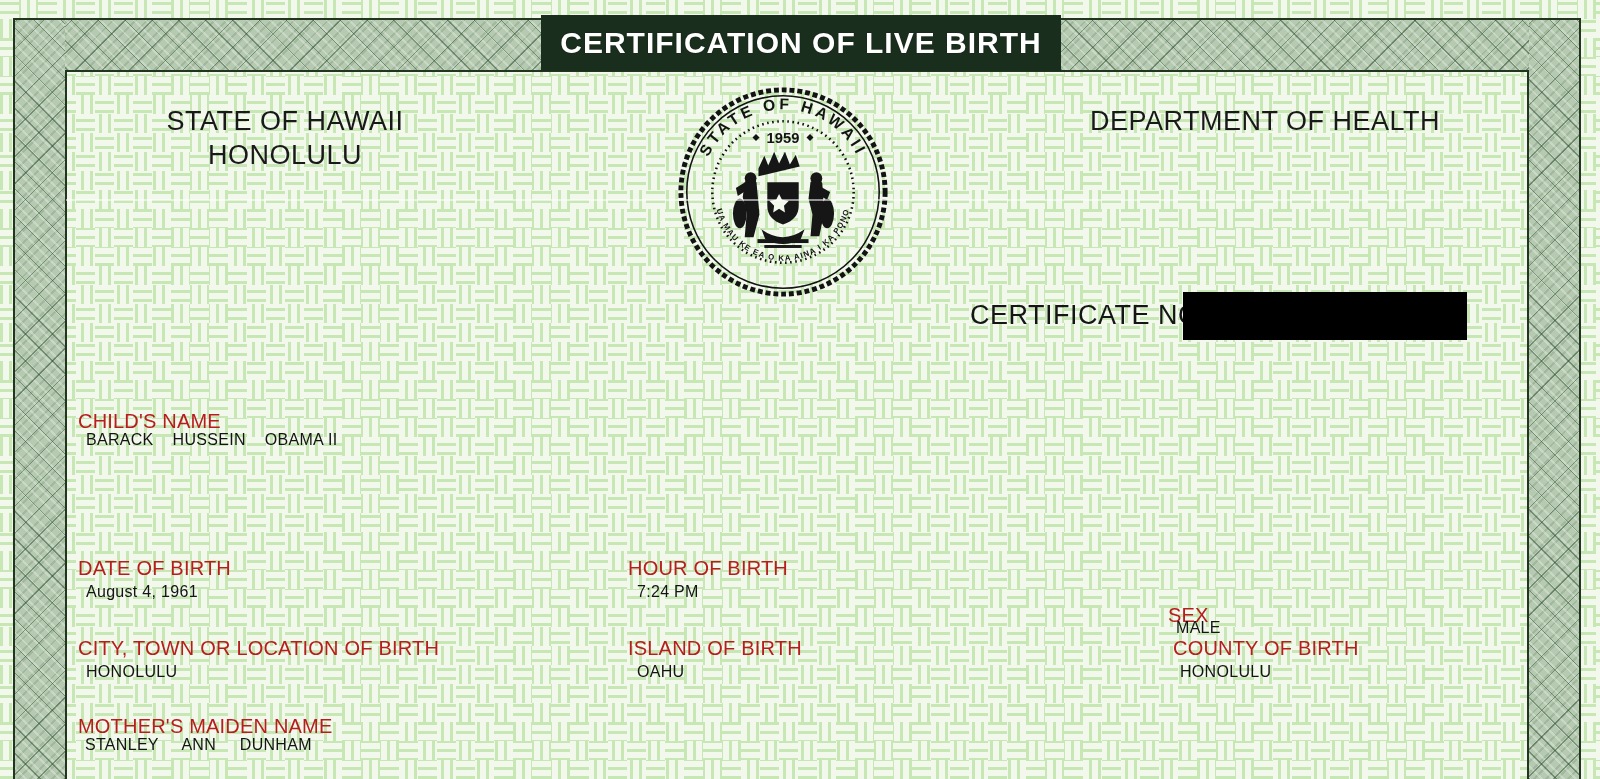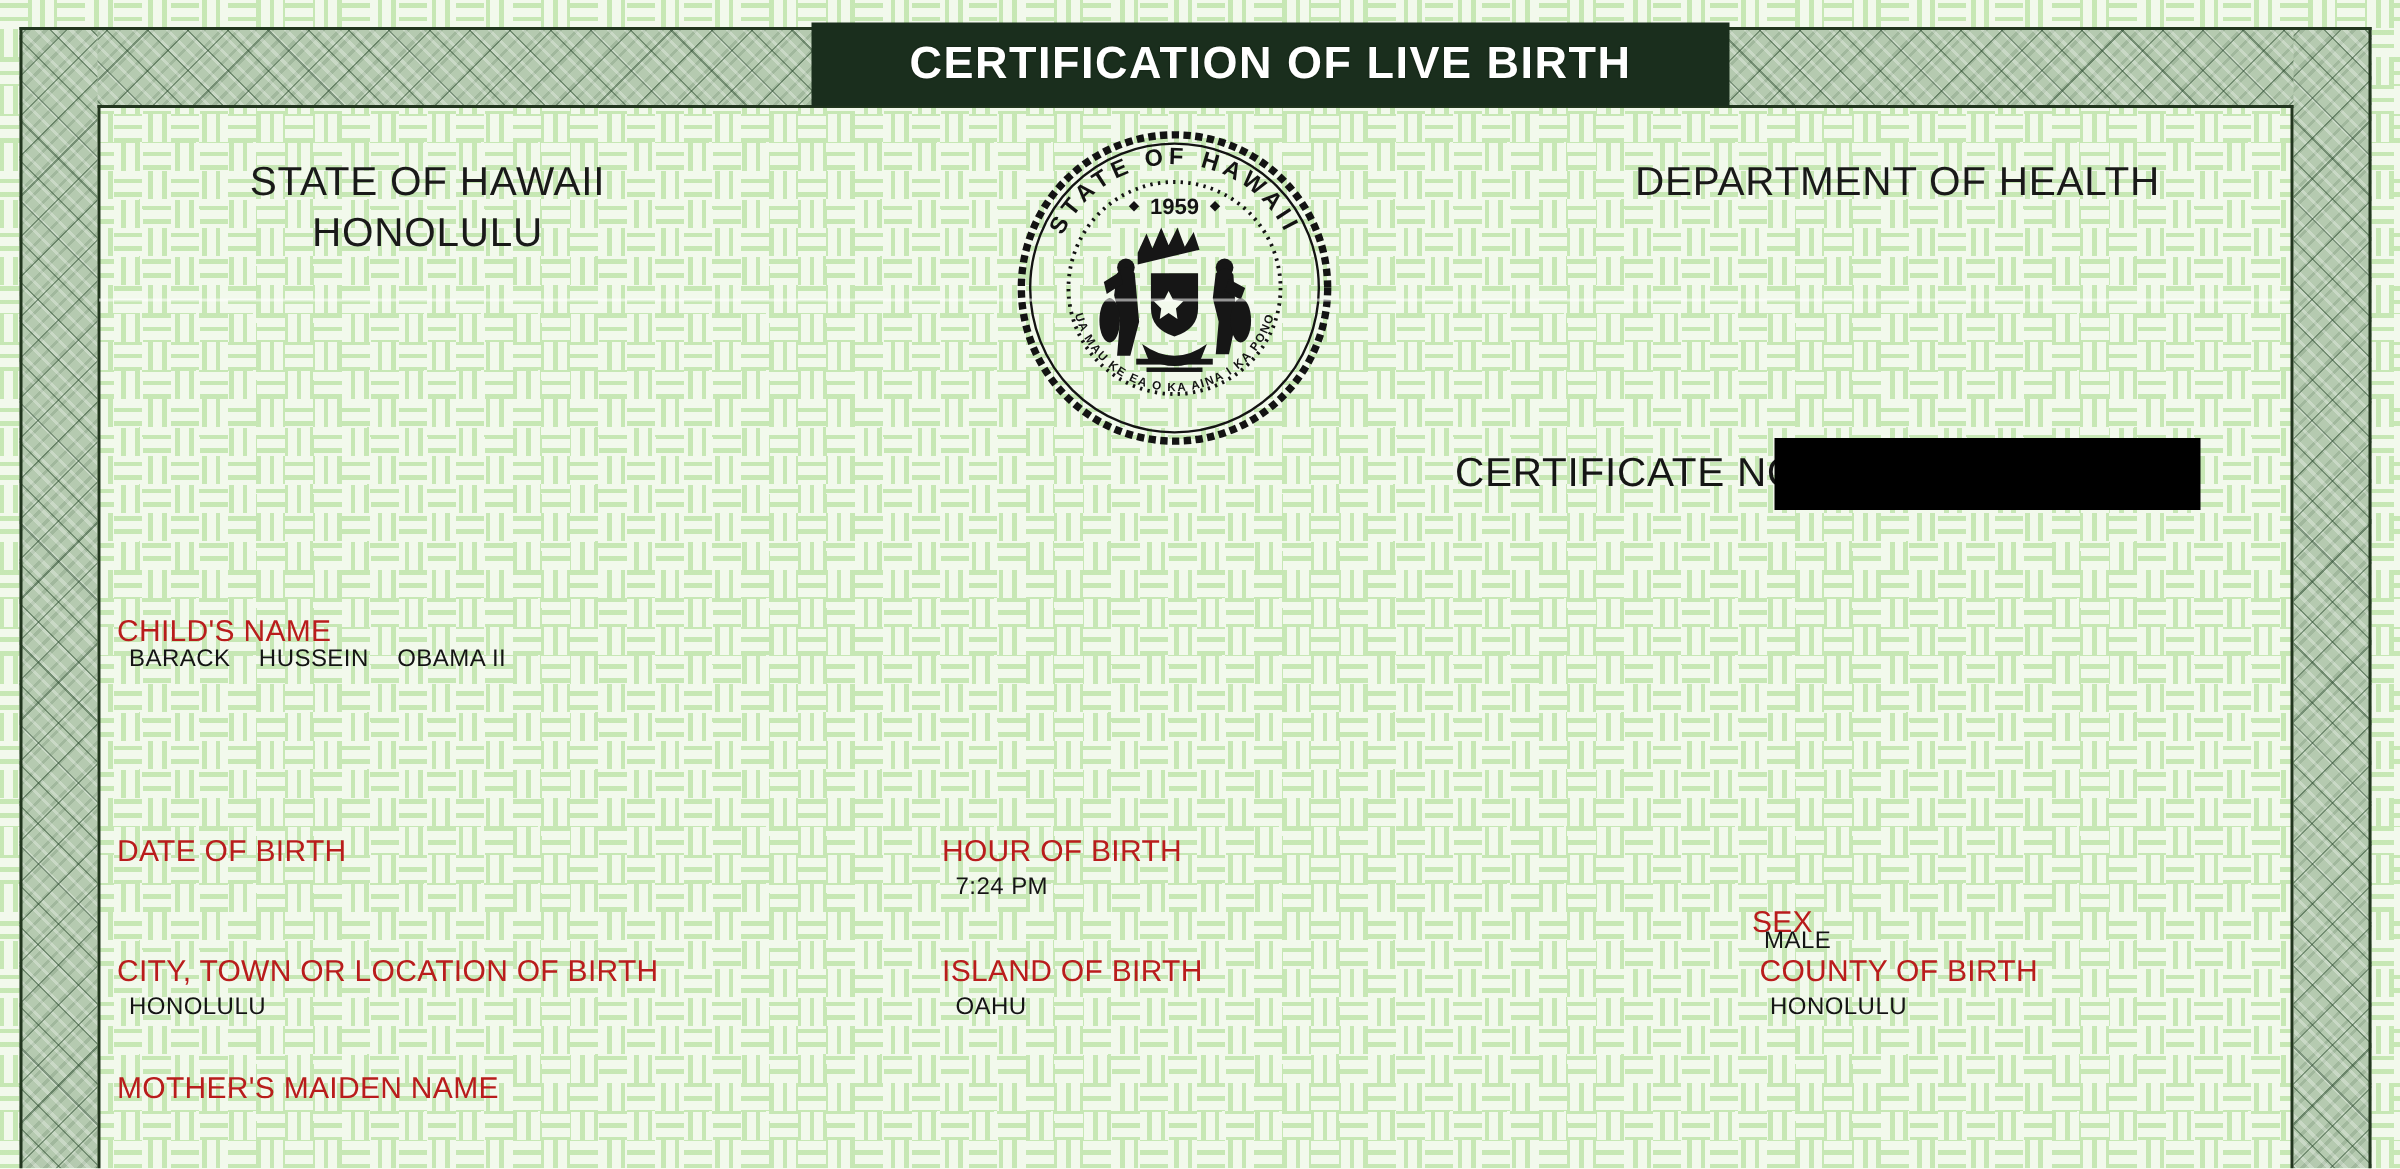"CERTIFICATION OF LIVE BIRTH" .banner { width: 612px -> 520px }
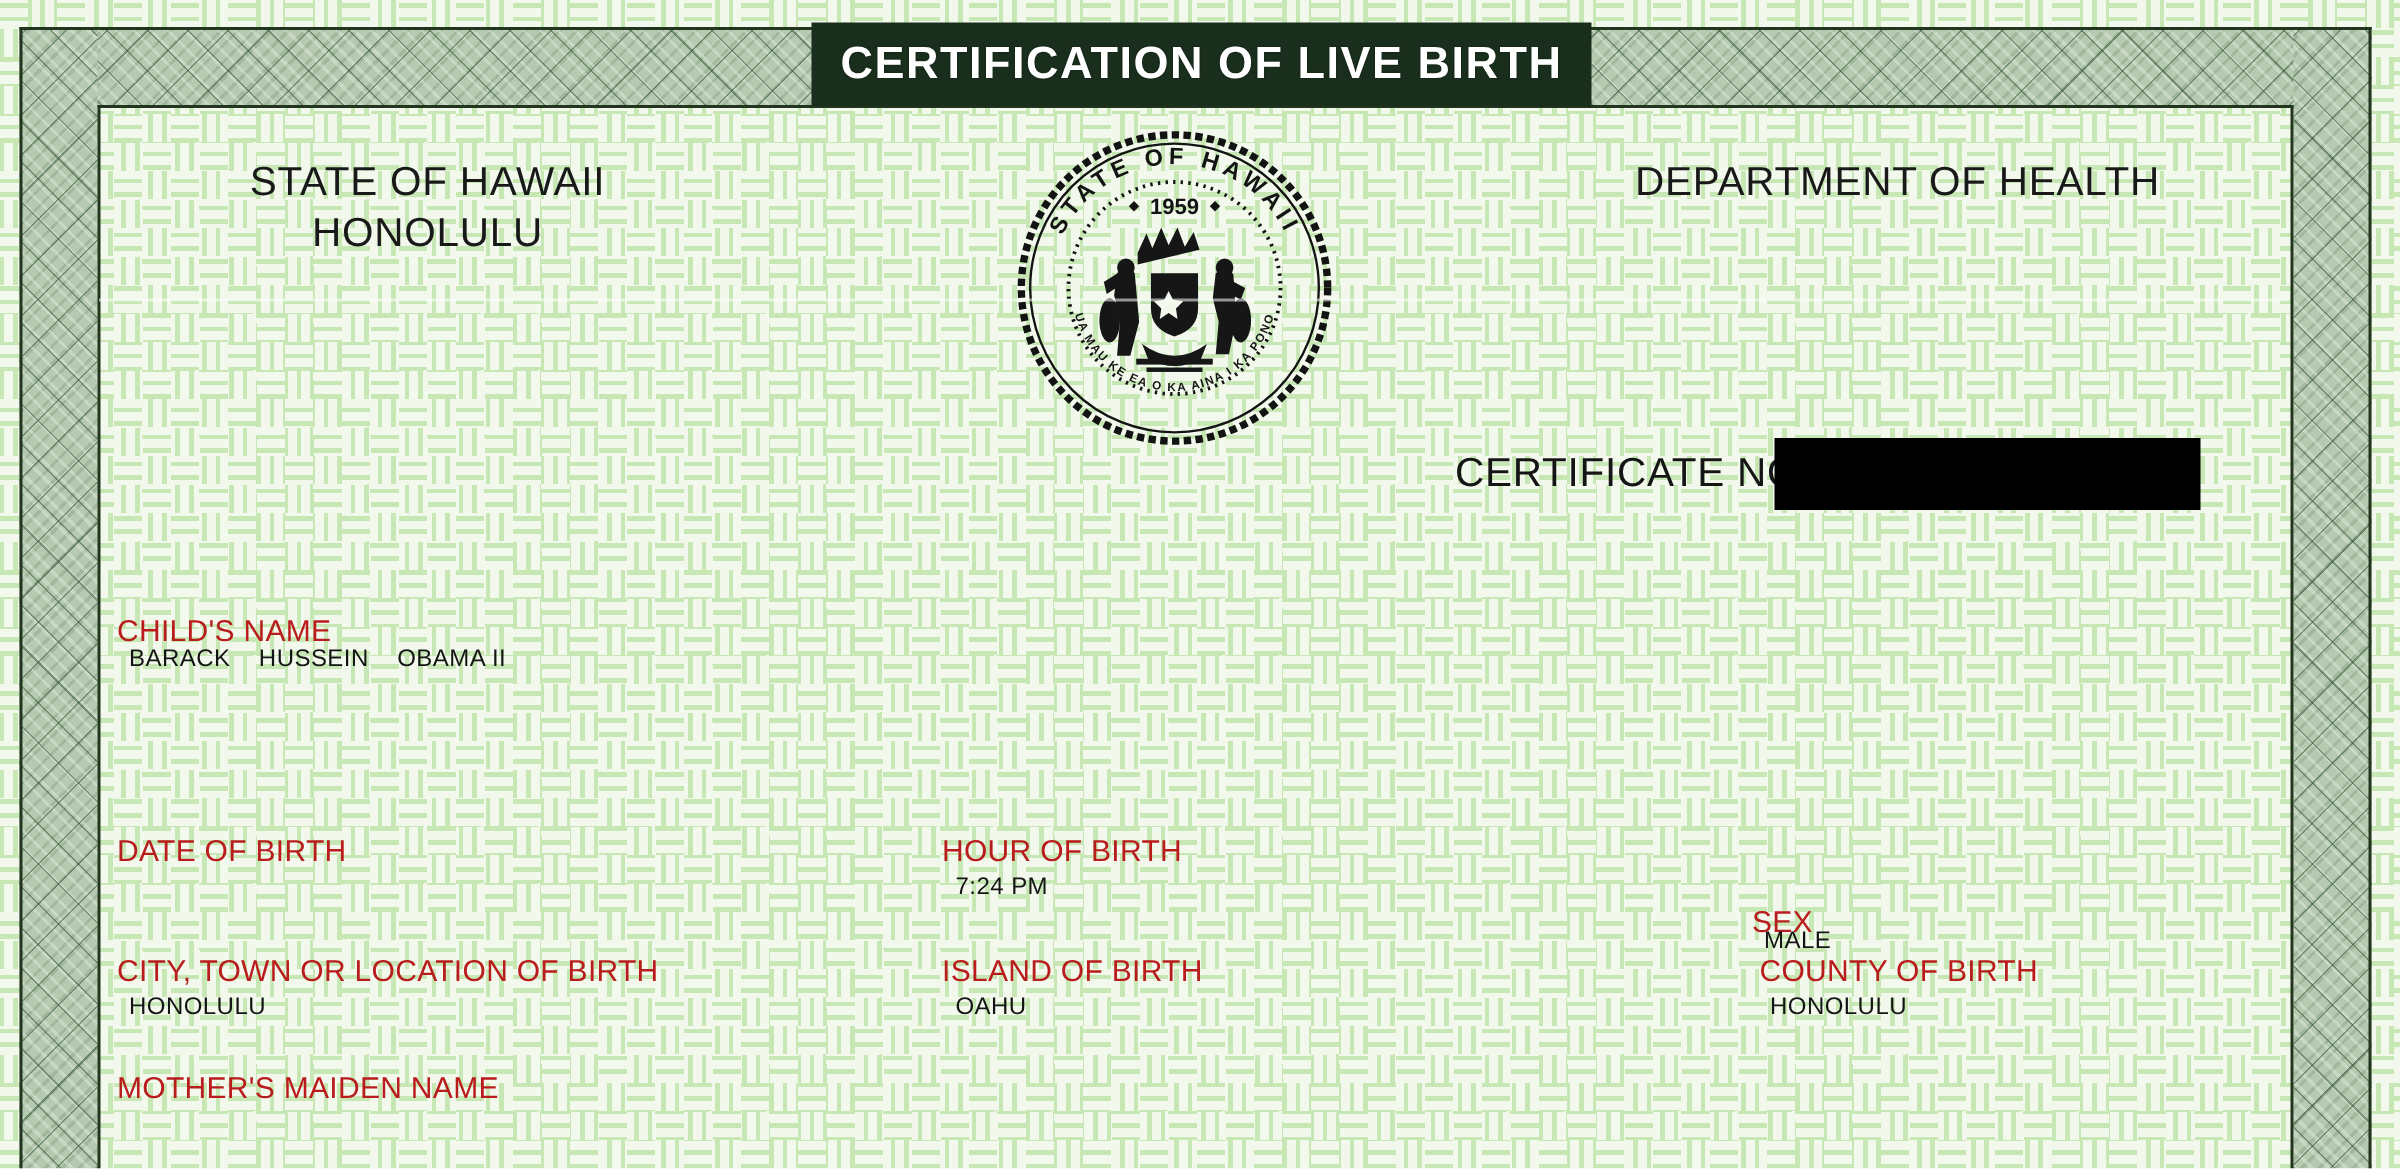"August 4, 1961" div.field-value { html: none -> <div>August 4, 1961</div> }
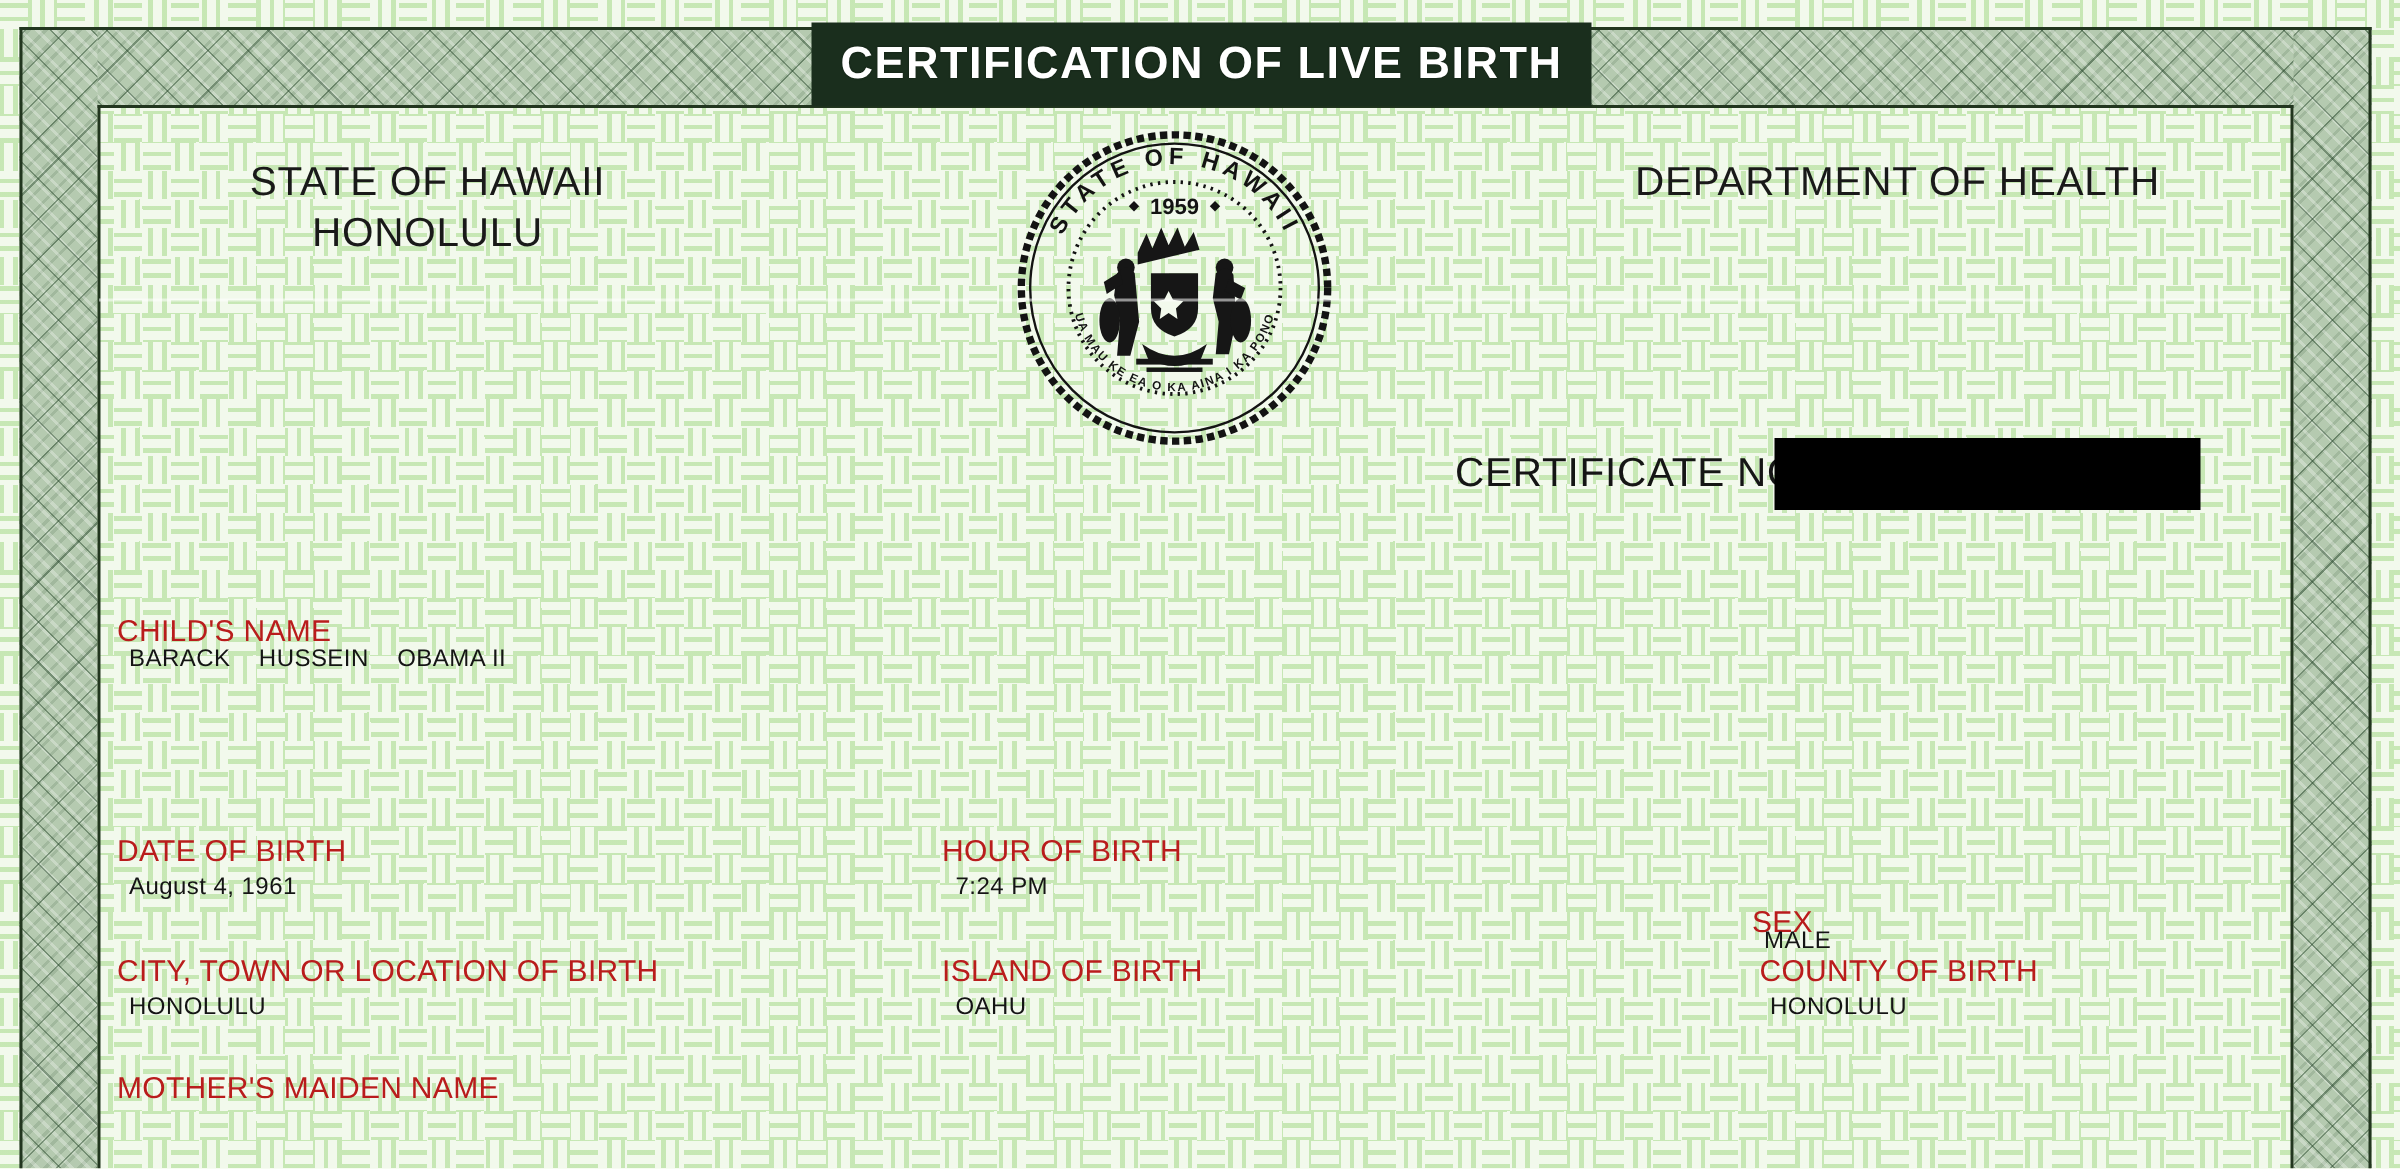"STANLEY ANN DUNHAM" div.field-value { html: none -> <div>STANLEY ANN DUNHAM</div> }
